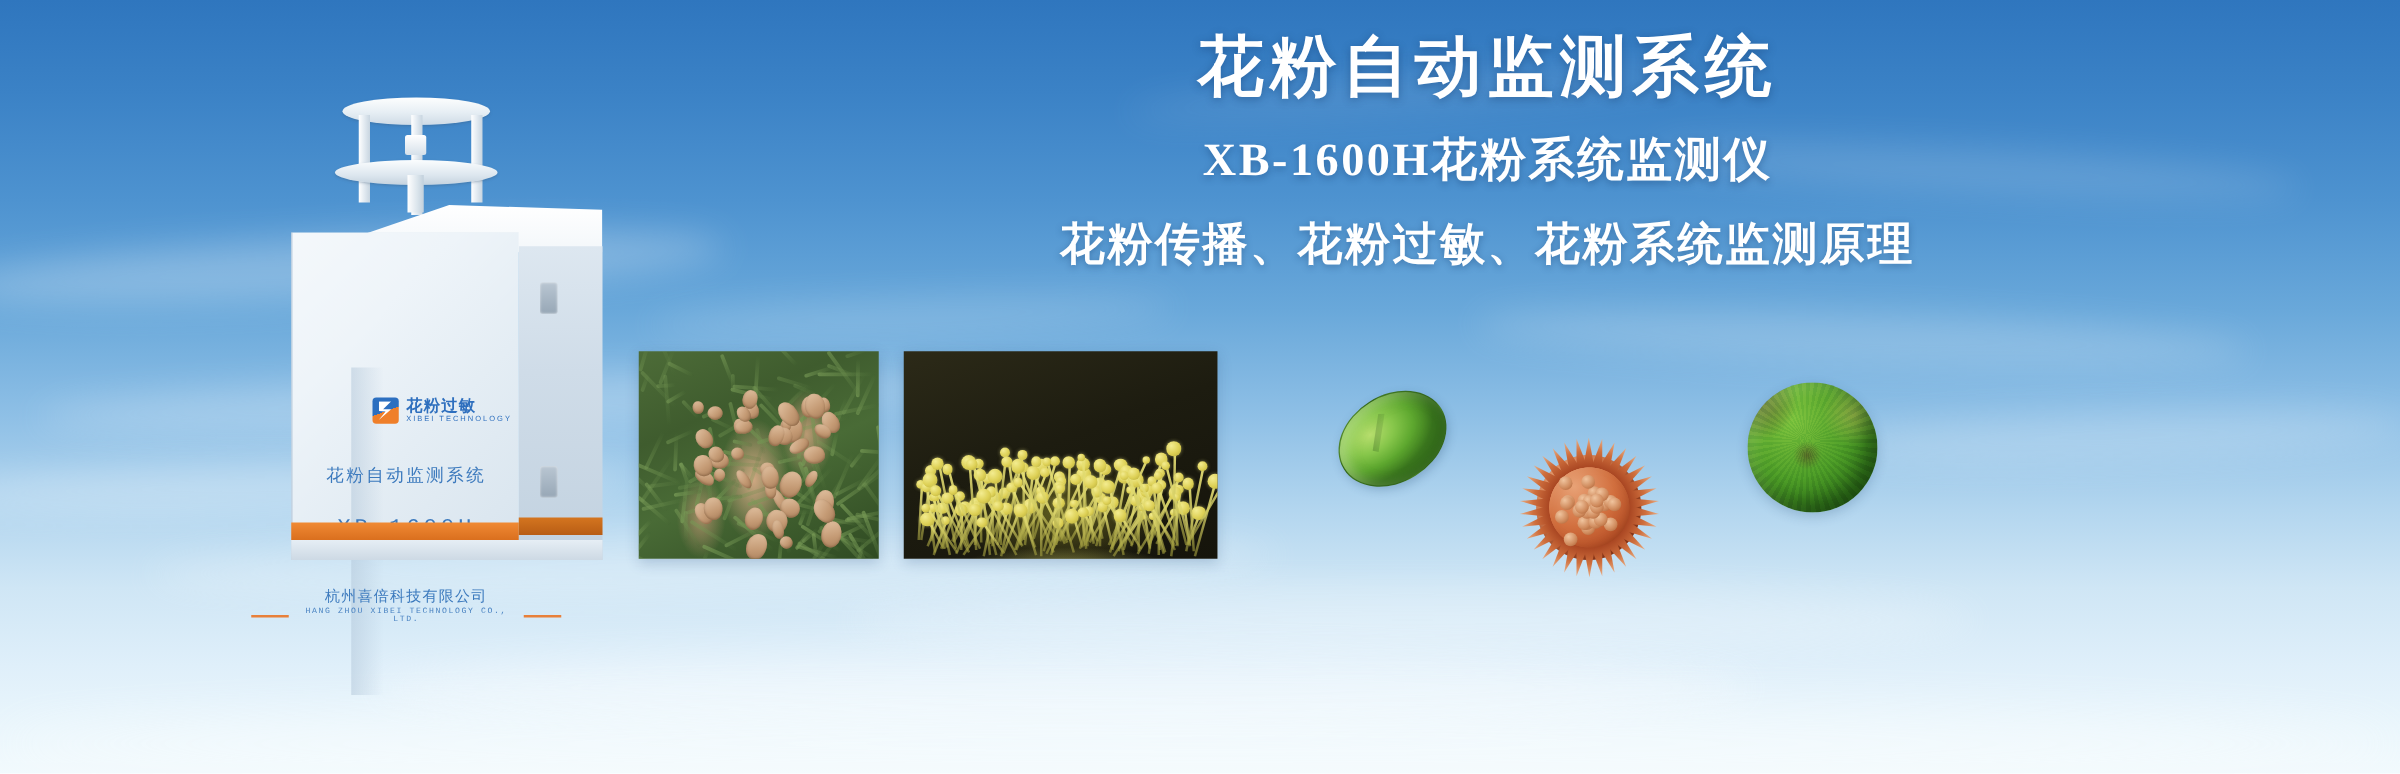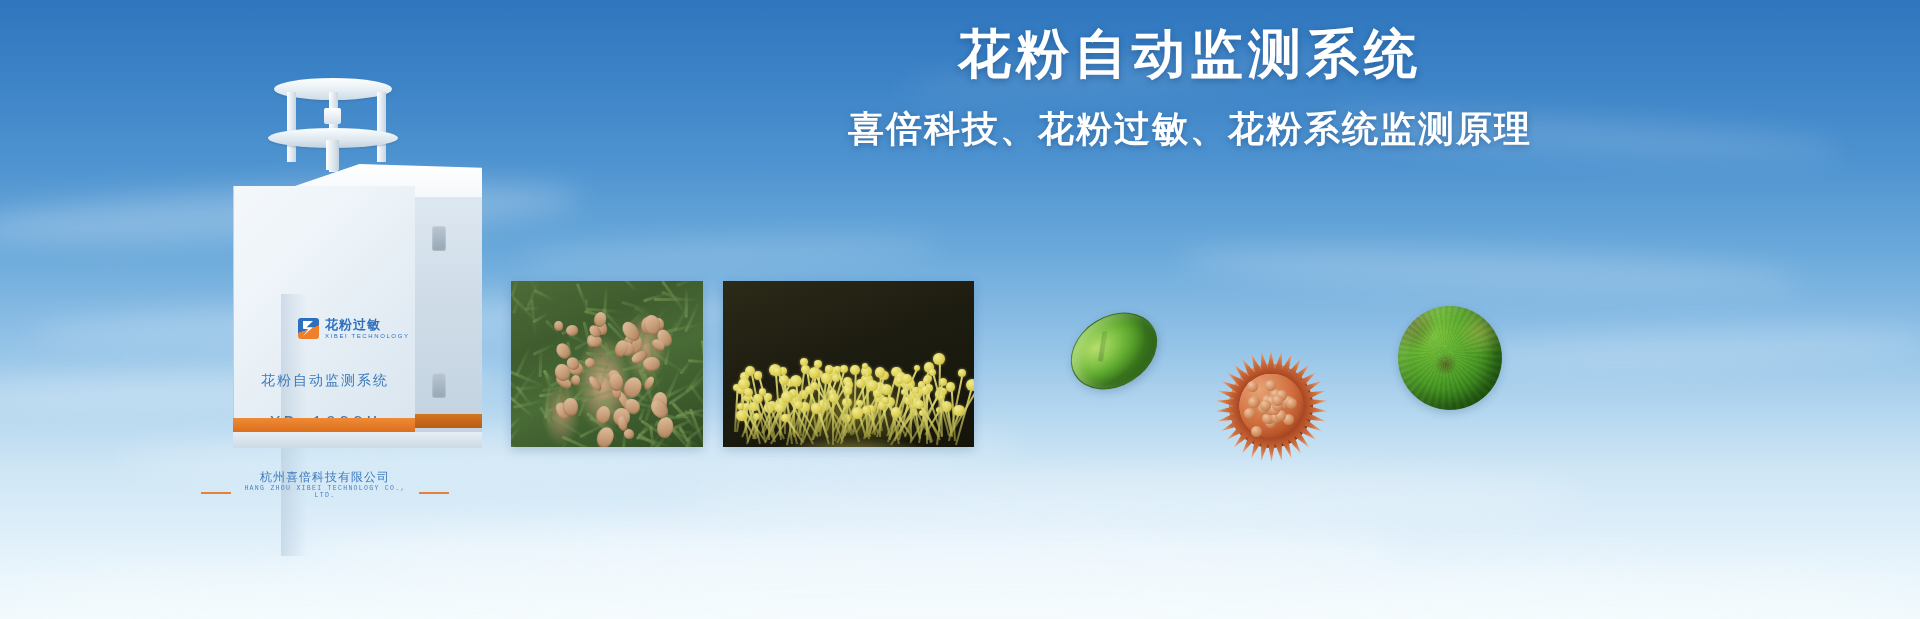"XB-1600H花粉系统监测仪" div.subtitle { html: none -> <div>XB-1600H花粉系统监测仪</div> }
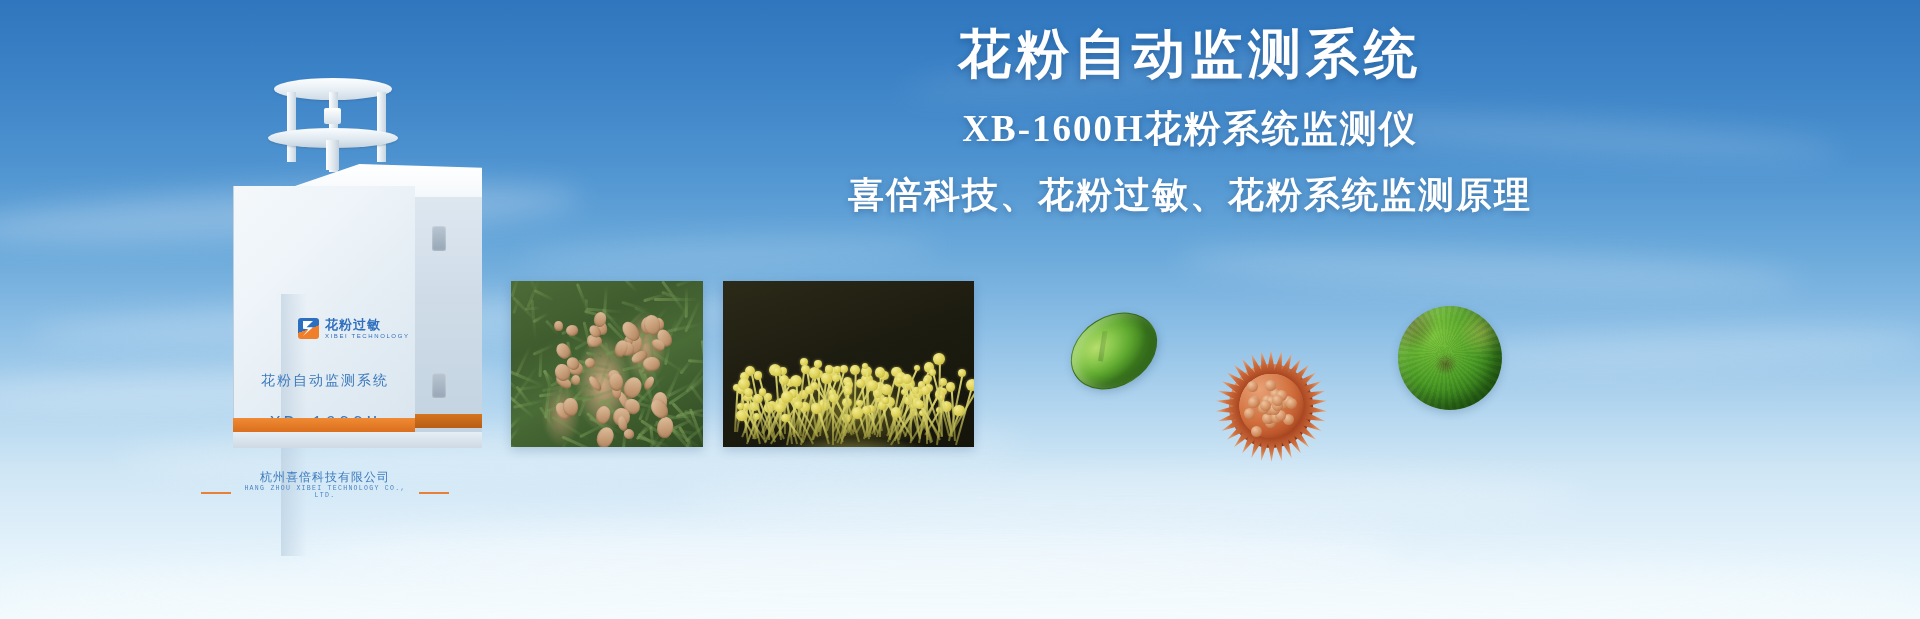"喜倍科技、花粉过敏、花粉系统监测原理" div.tagline { text: 喜倍科技 -> 花粉传播 }
